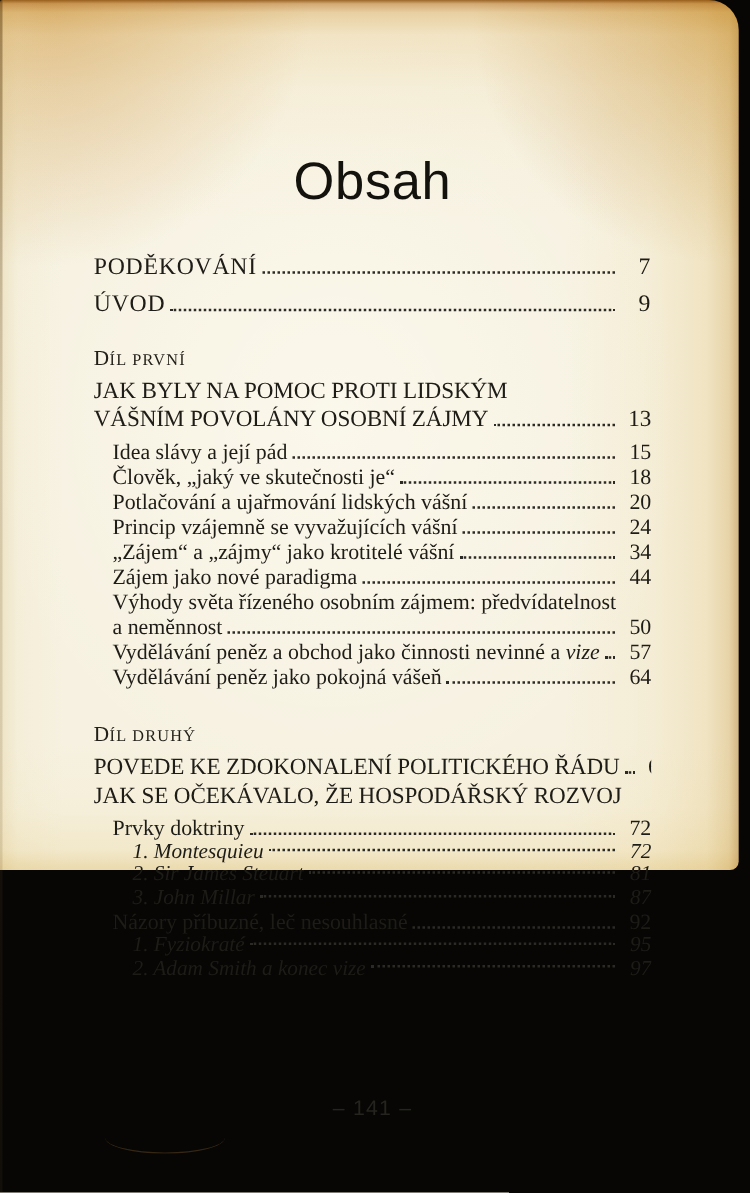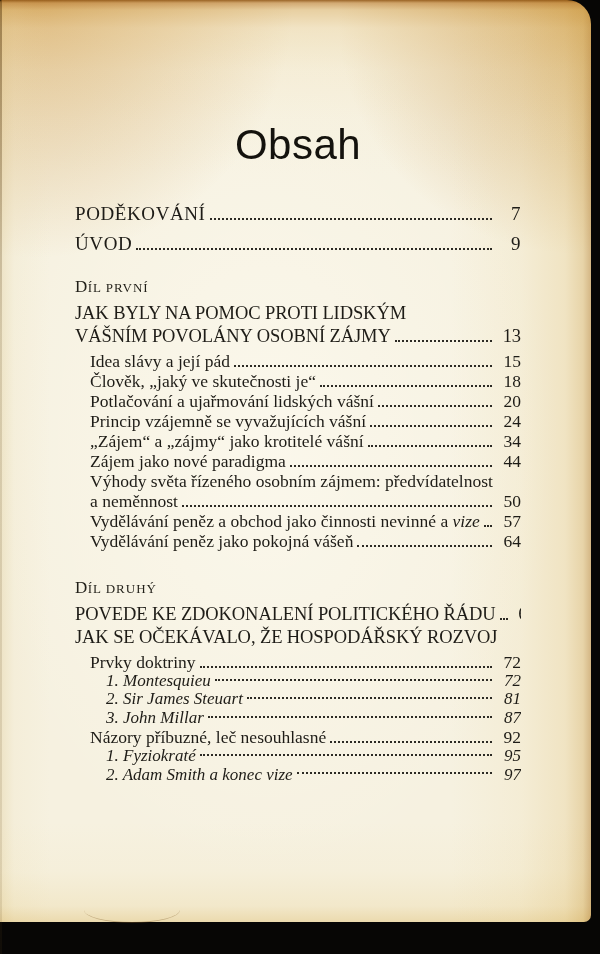"Obsah" .page { height: 922px -> 696px }
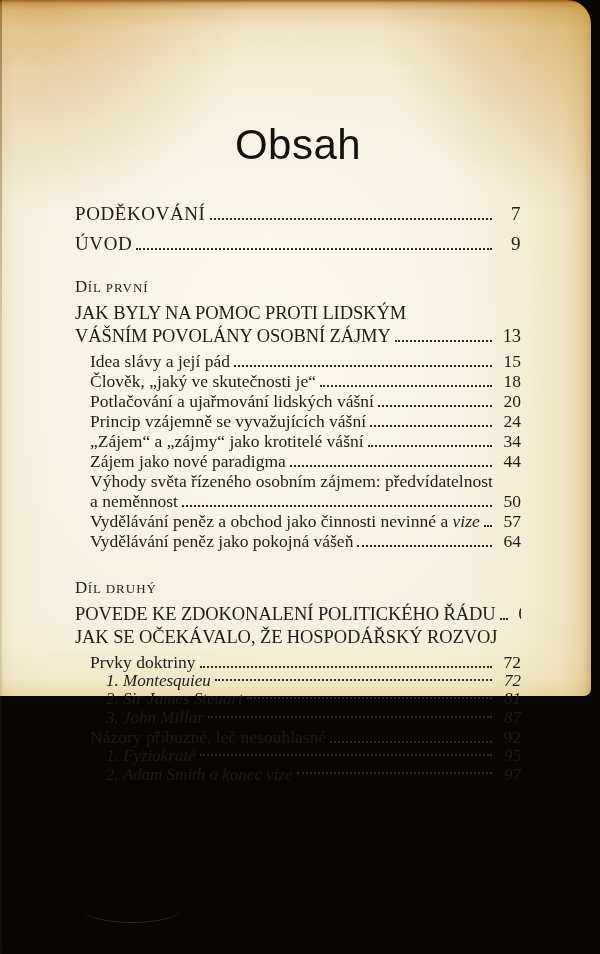"– 141 –" div.page-num { html: none -> <div>– 141 –</div> }
